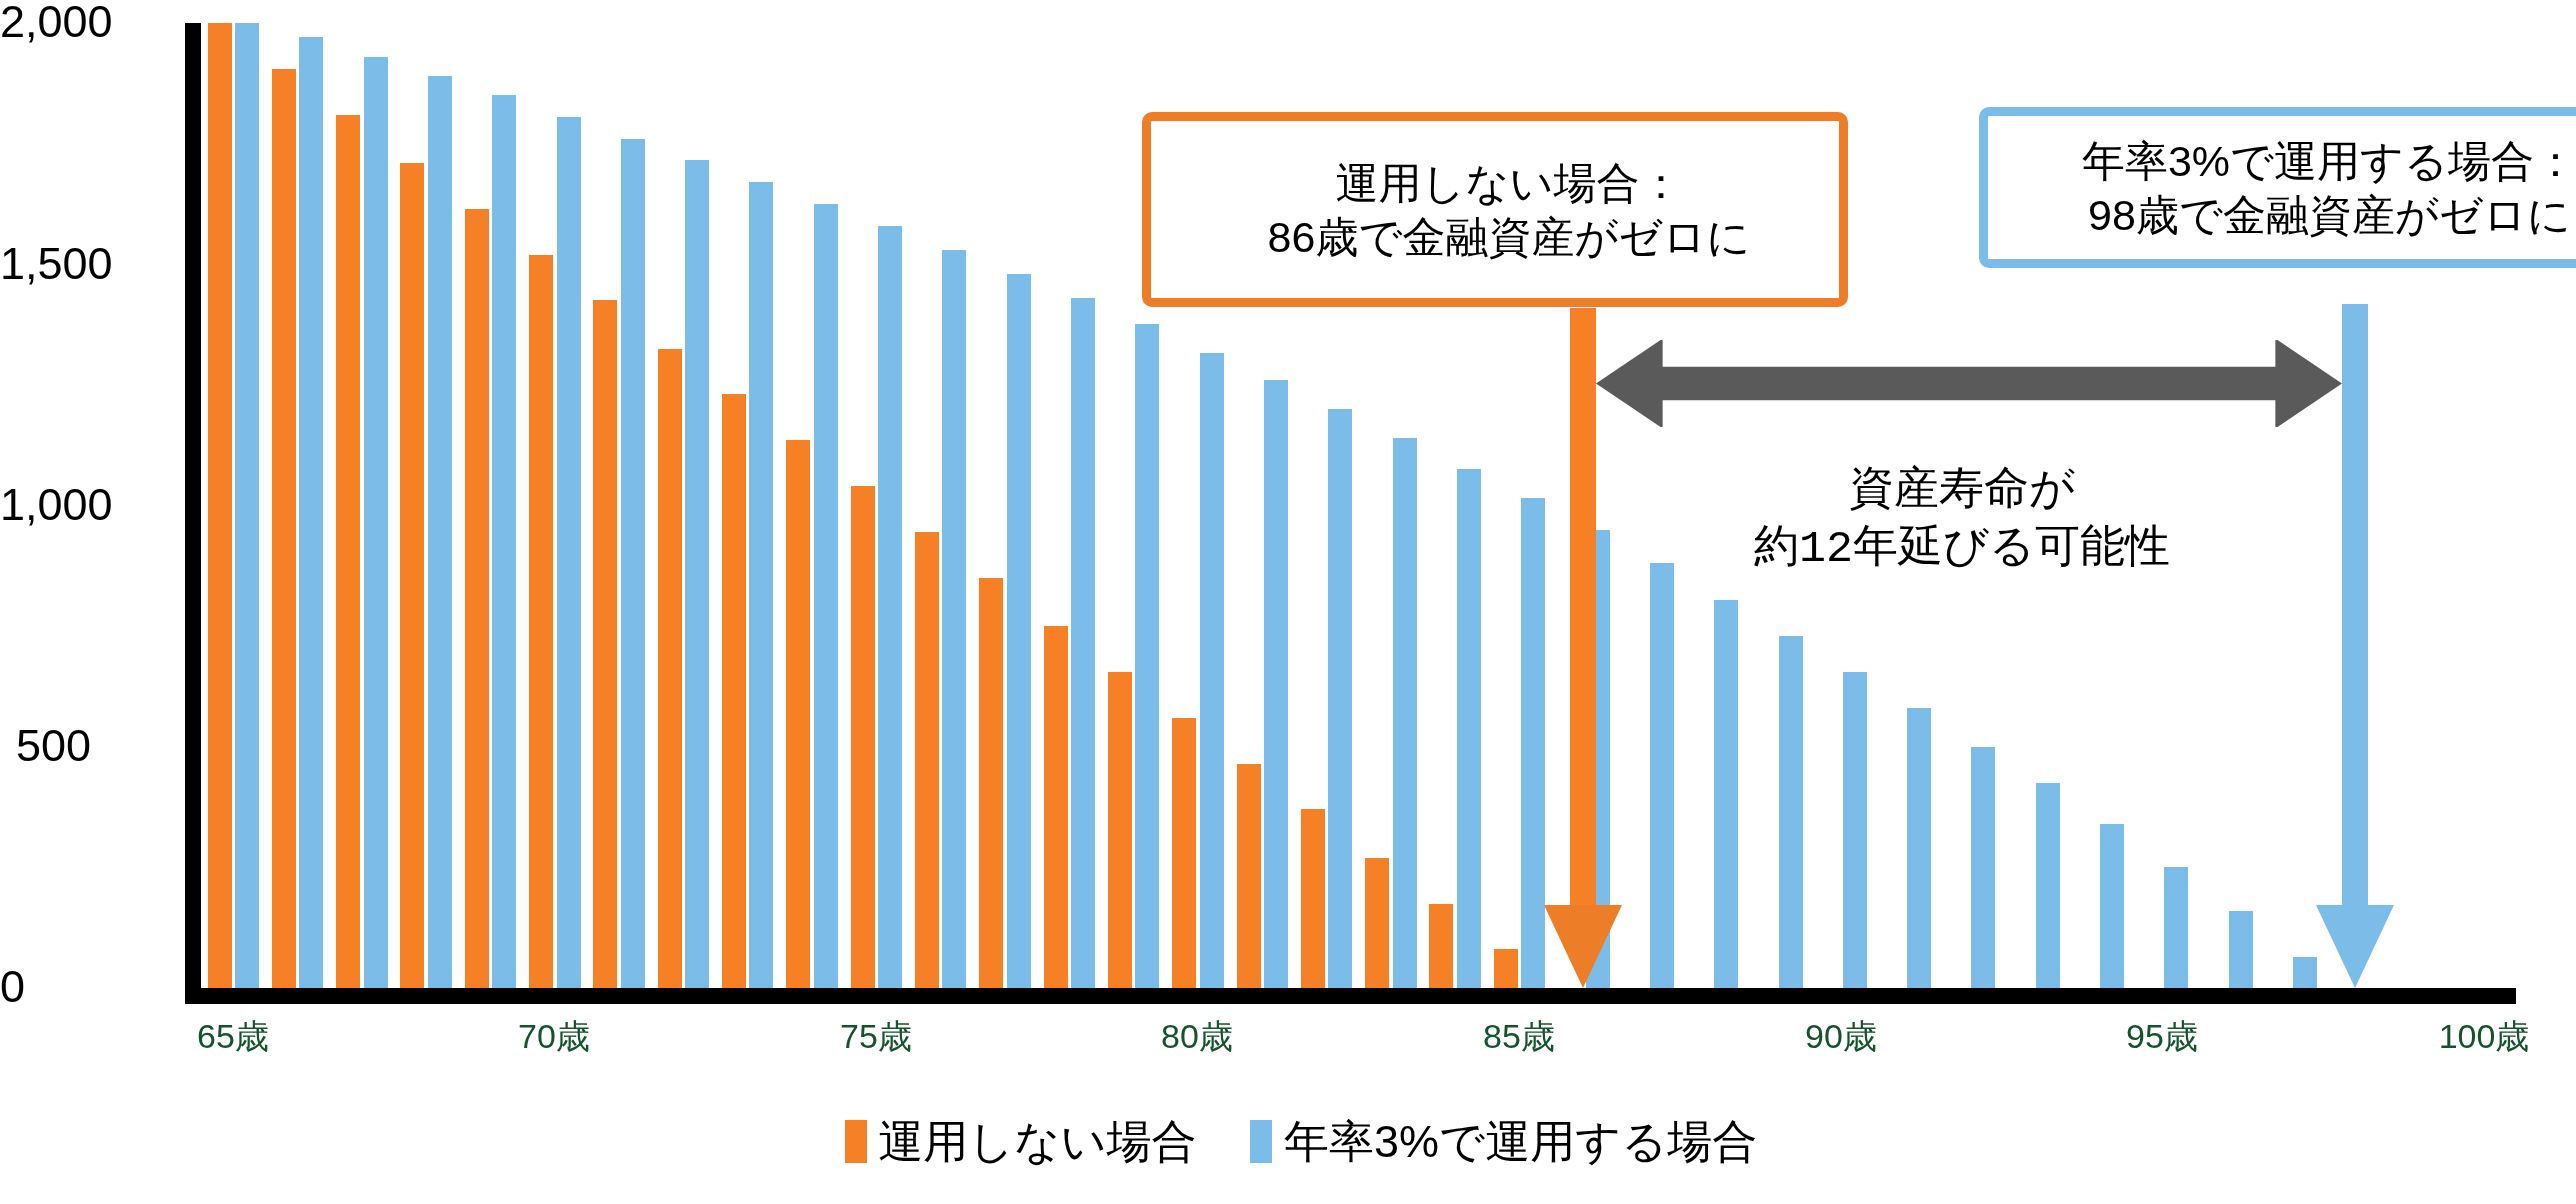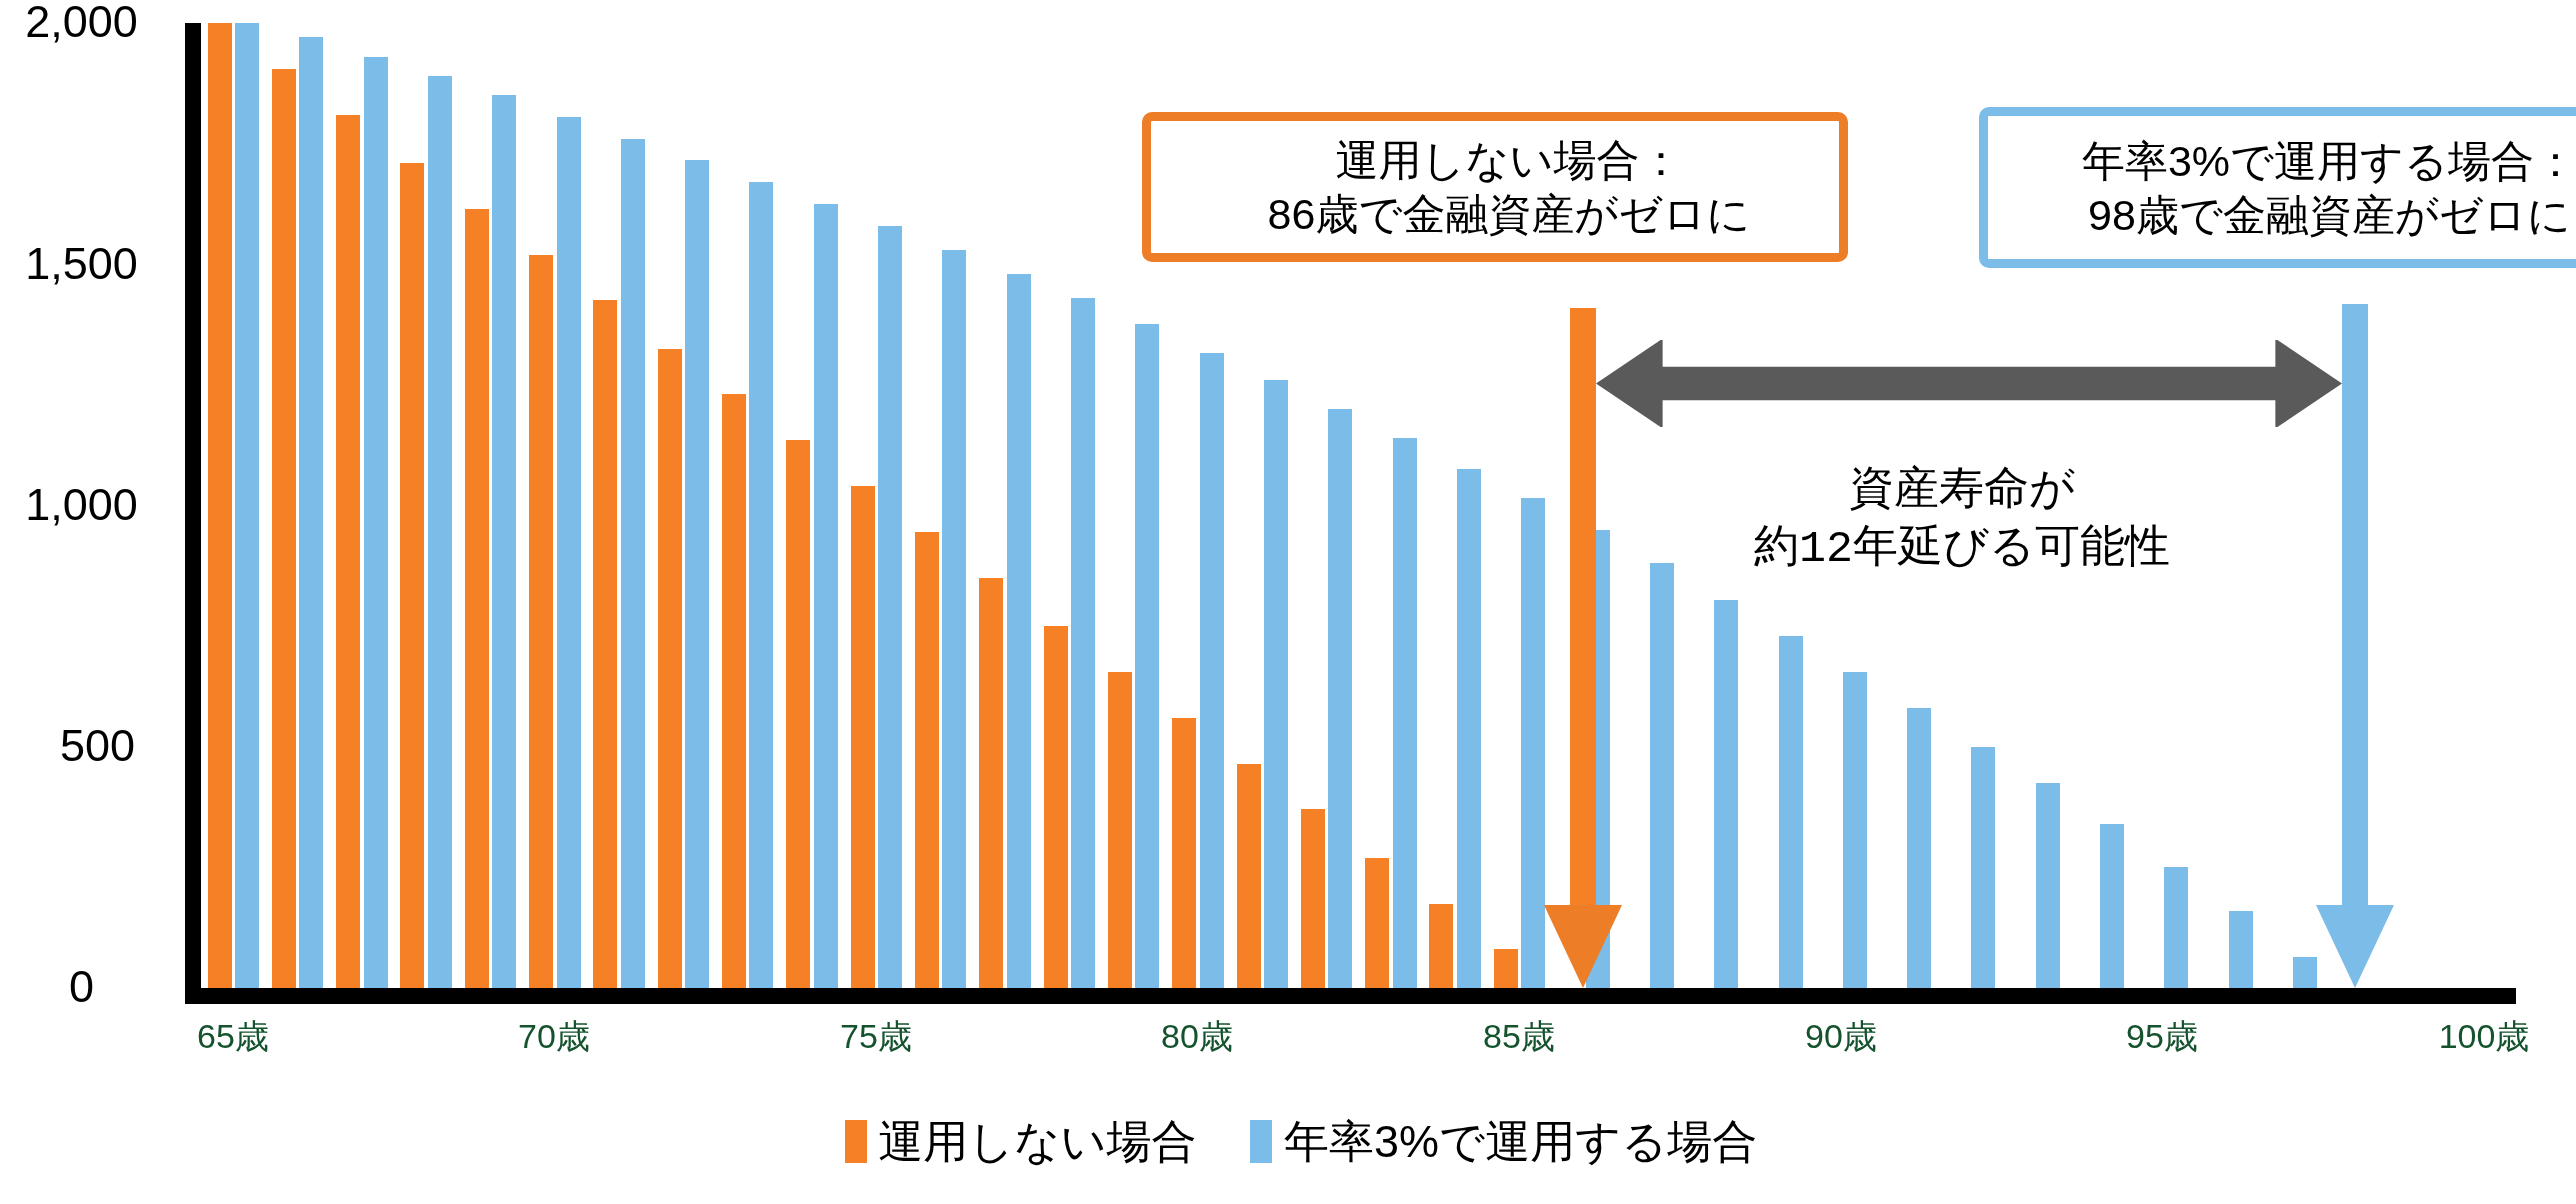"2,000" .ytick { text-align: center -> left }
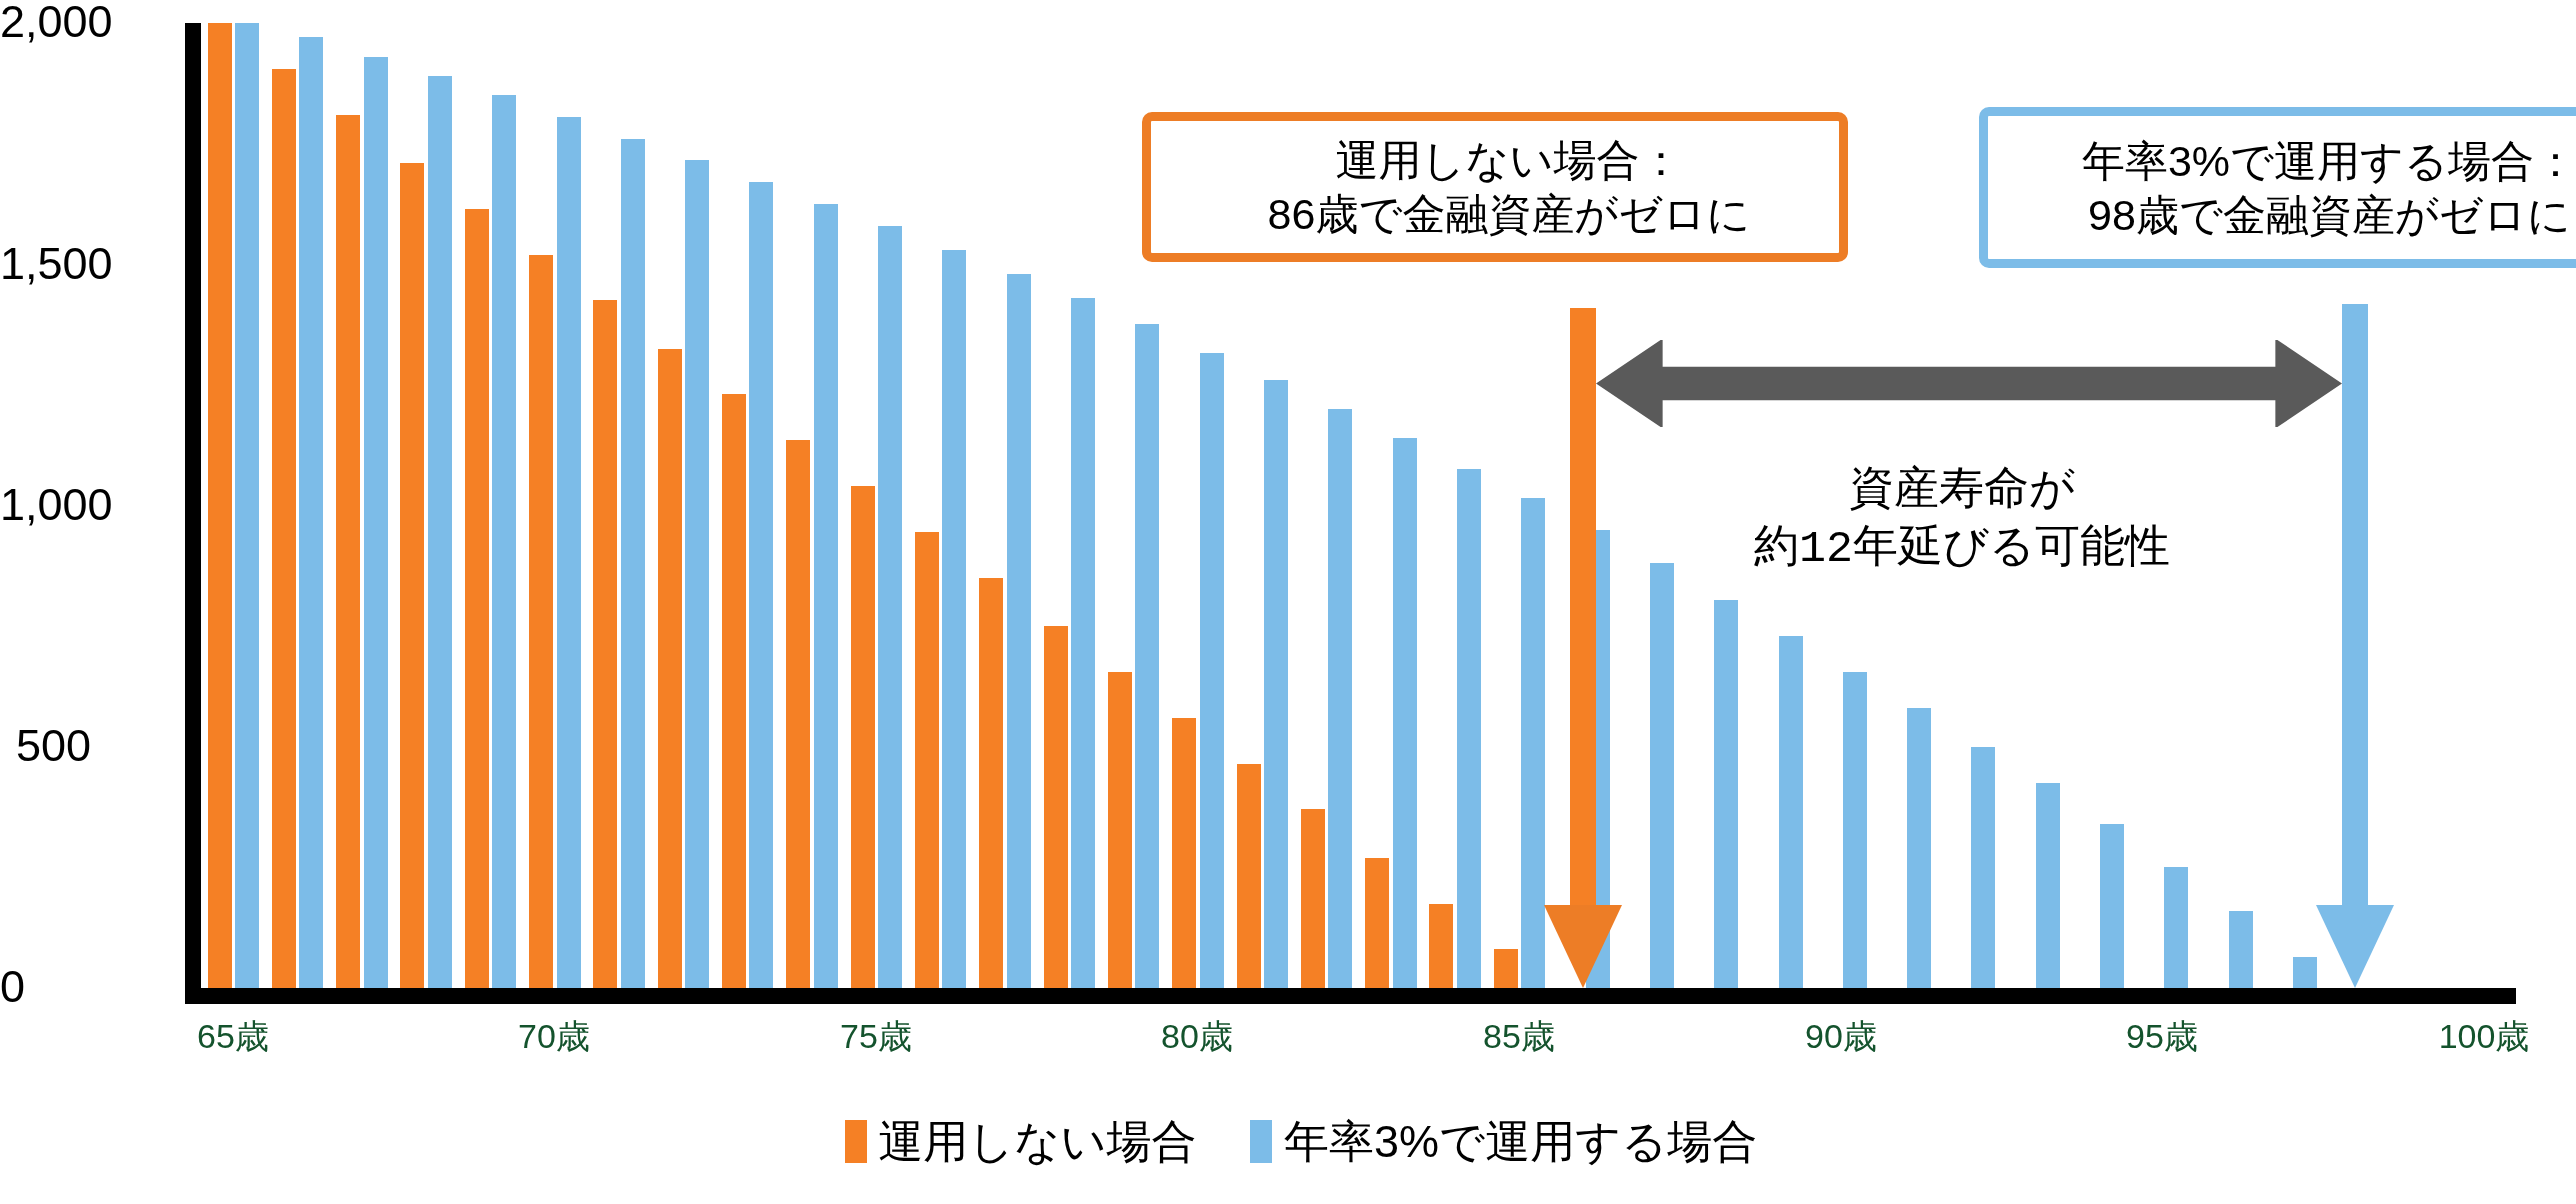"運用しない場合：" div.callout { height: 150px -> 195px }
